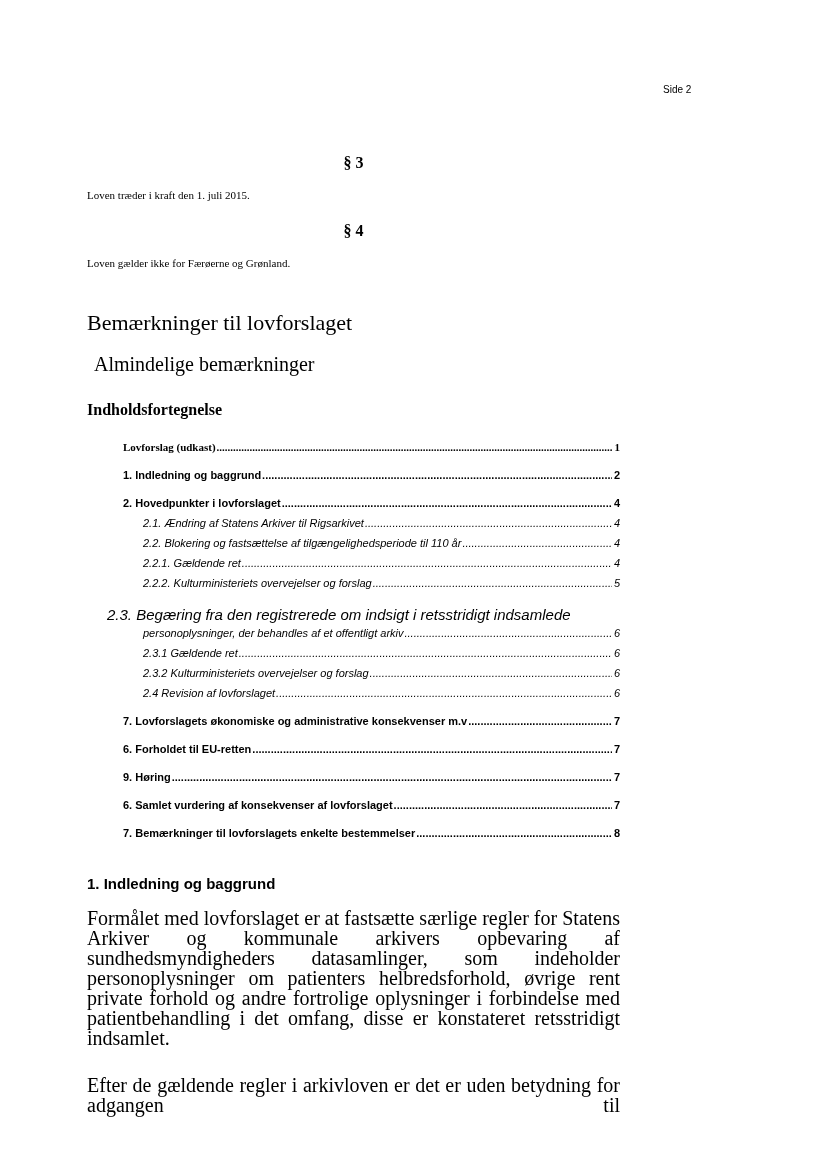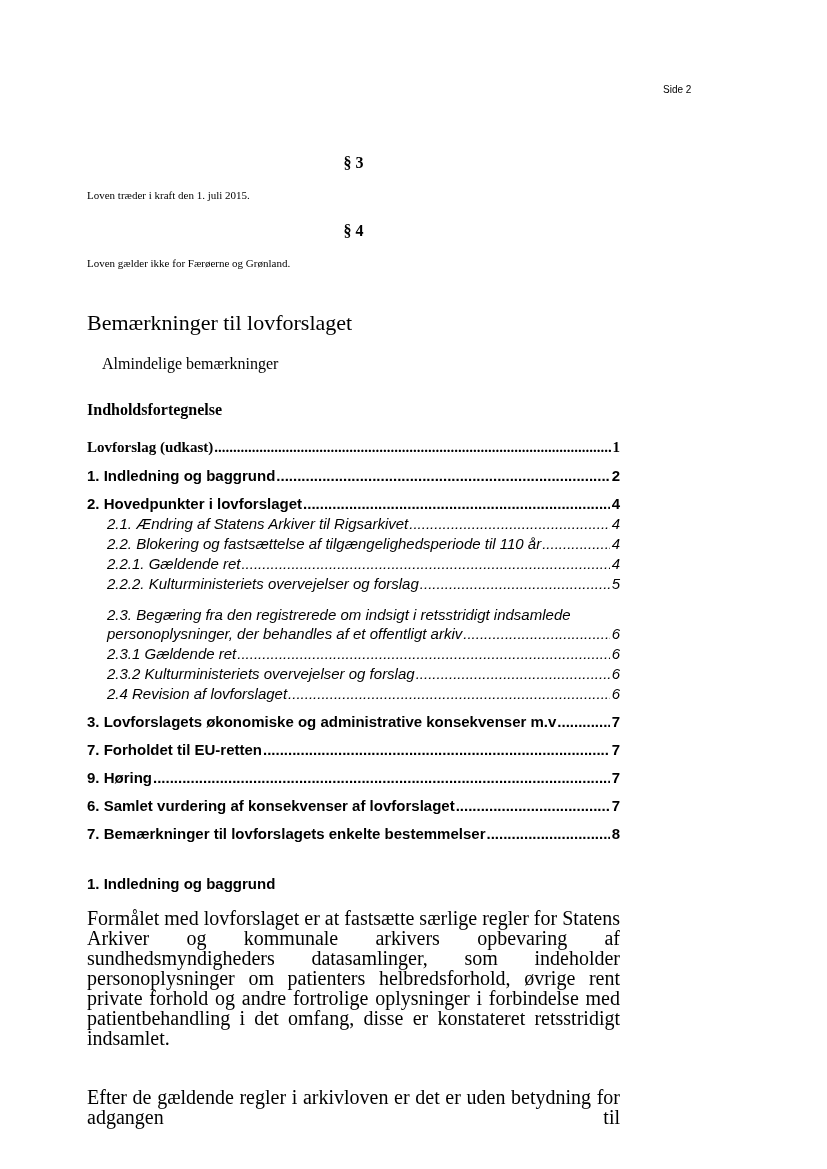"Almindelige bemærkninger" .doc-subtitle { font-size: 16px -> 20px; margin: 20px 0 0 15px -> 20px 0 0 7px }
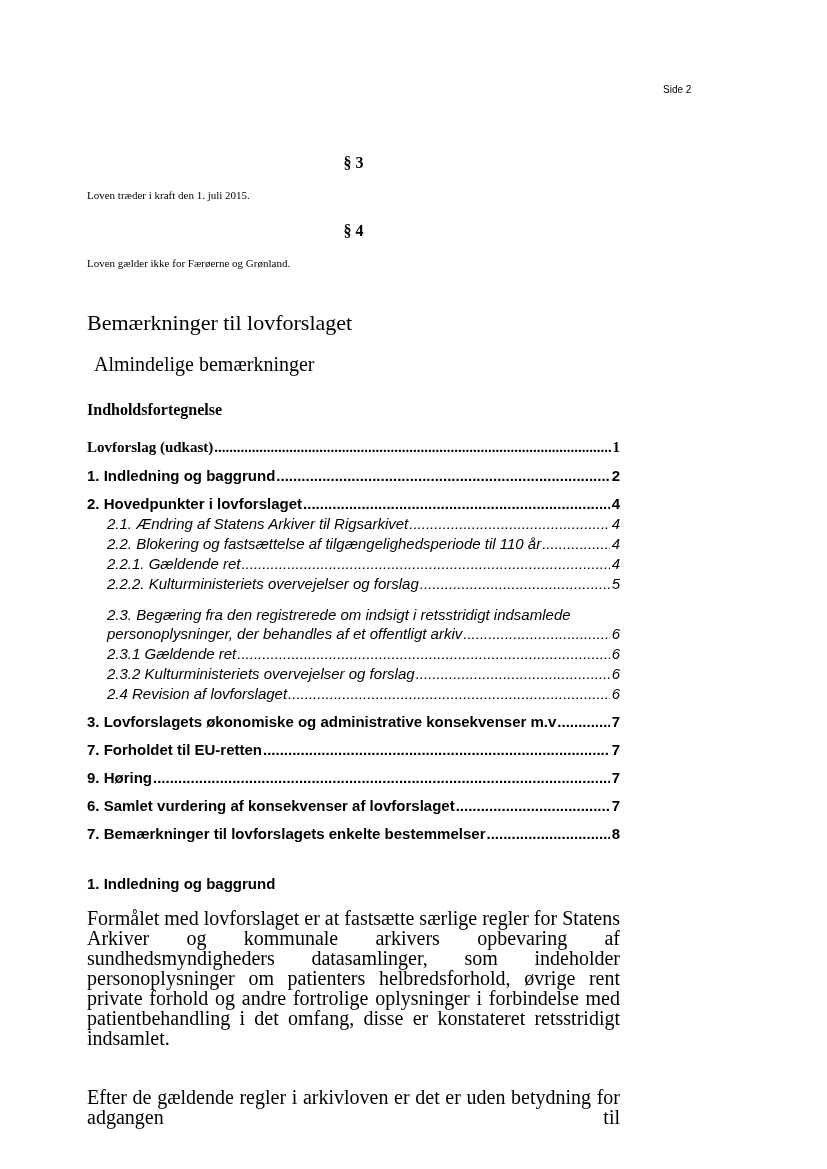"Lovforslag (udkast)" .toc-row { font-size: 15px -> 11px; margin-left: none -> 36px }
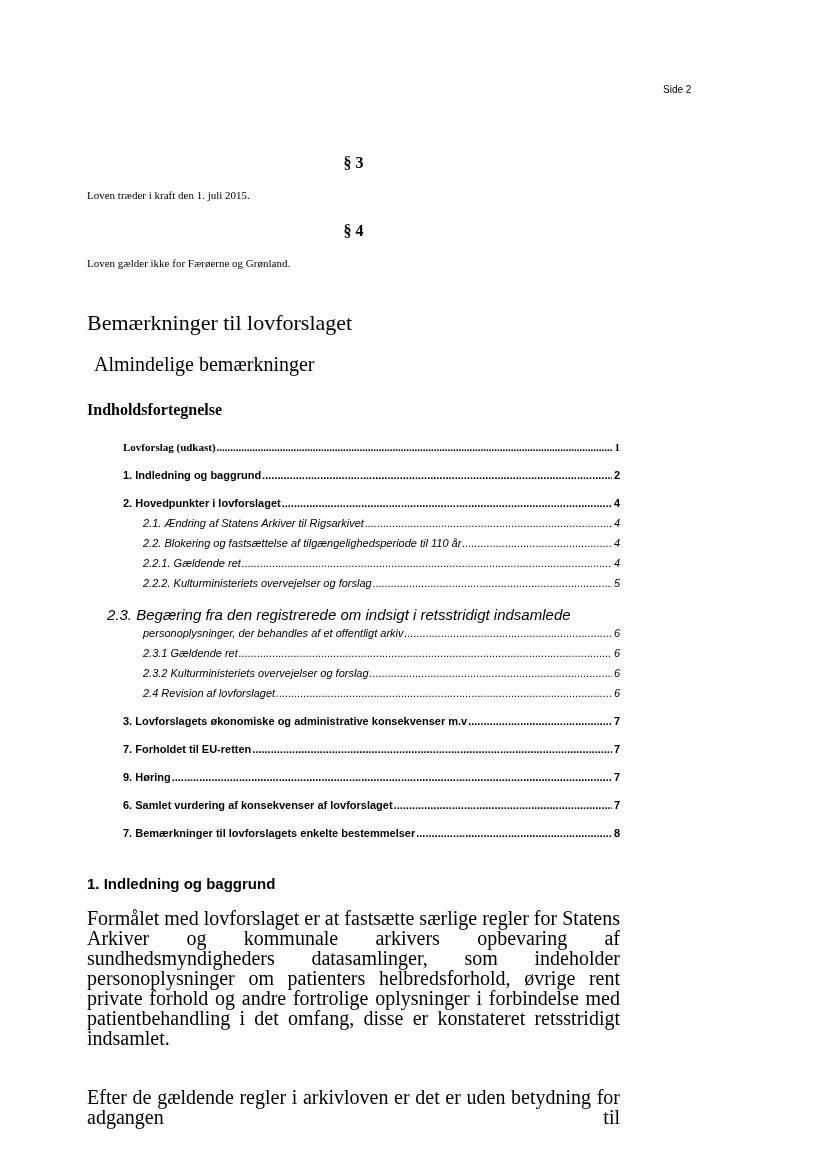"3. Lovforslagets økonomiske og" span.toc-label { text: 3 -> 7 }
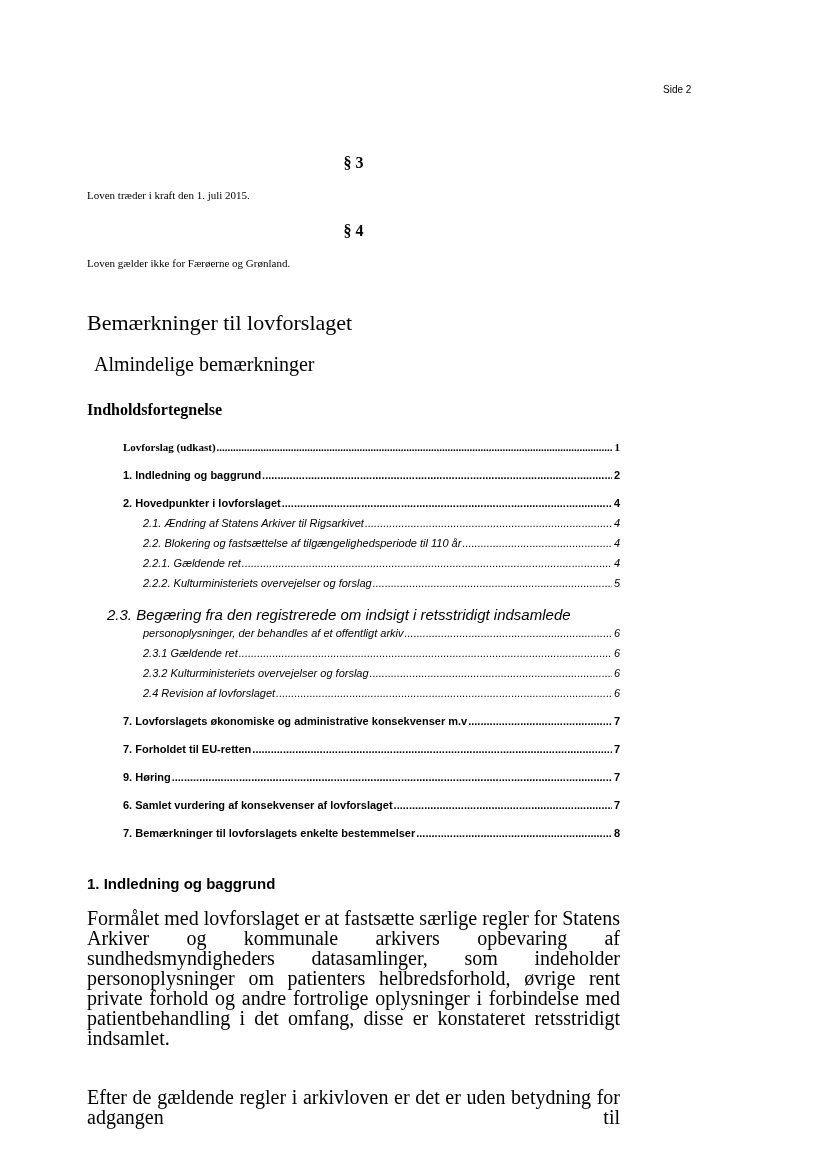"7. Forholdet til EU-retten" span.toc-label { text: 7 -> 6 }
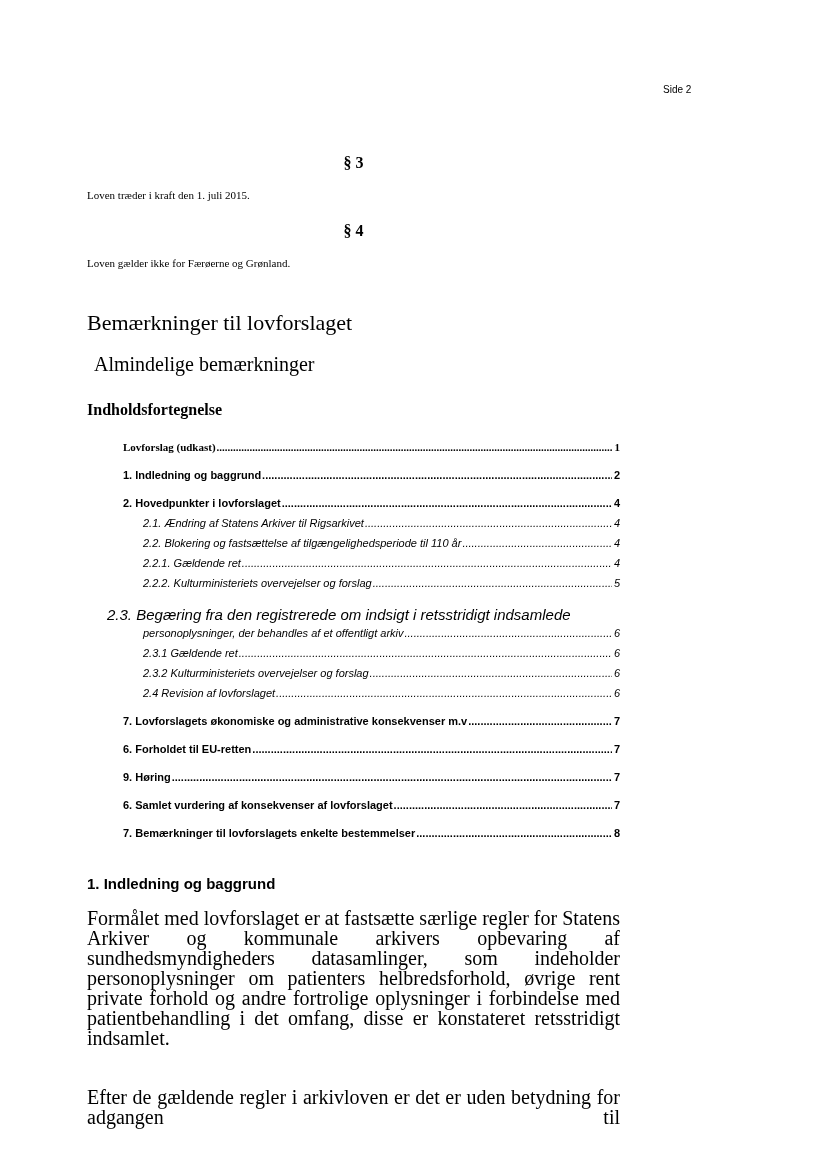"Efter de gældende regler i" .body-para.cont { margin-top: 39px -> 27px }
